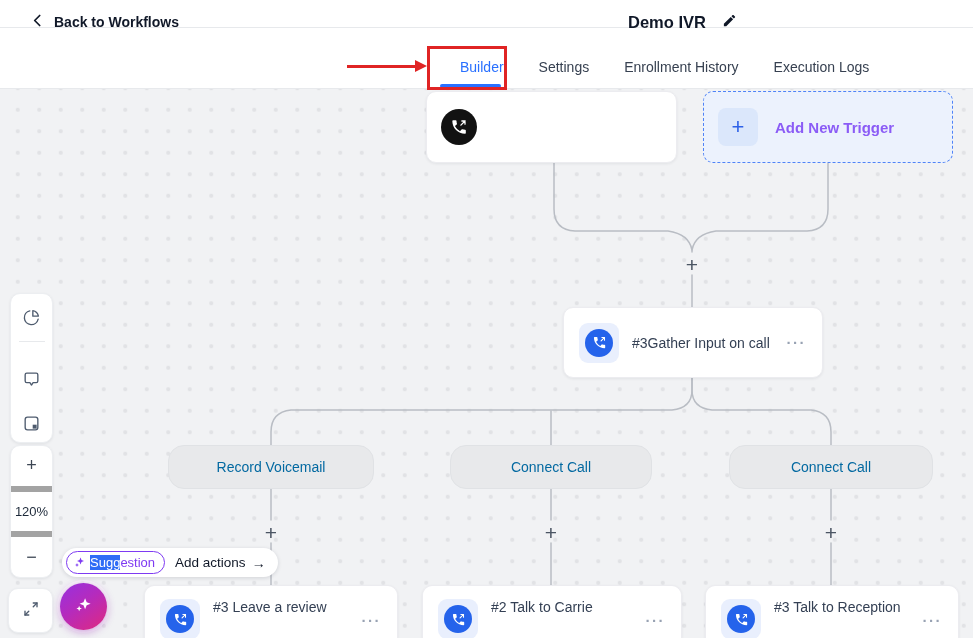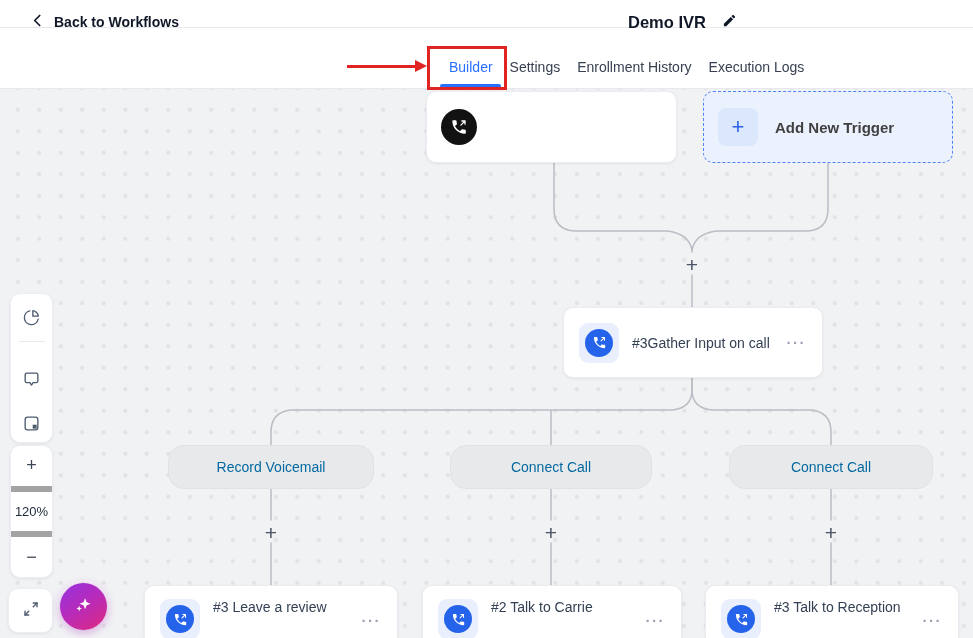"Builder" .tabs { gap: 17px -> 35px; left: 449px -> 460px }
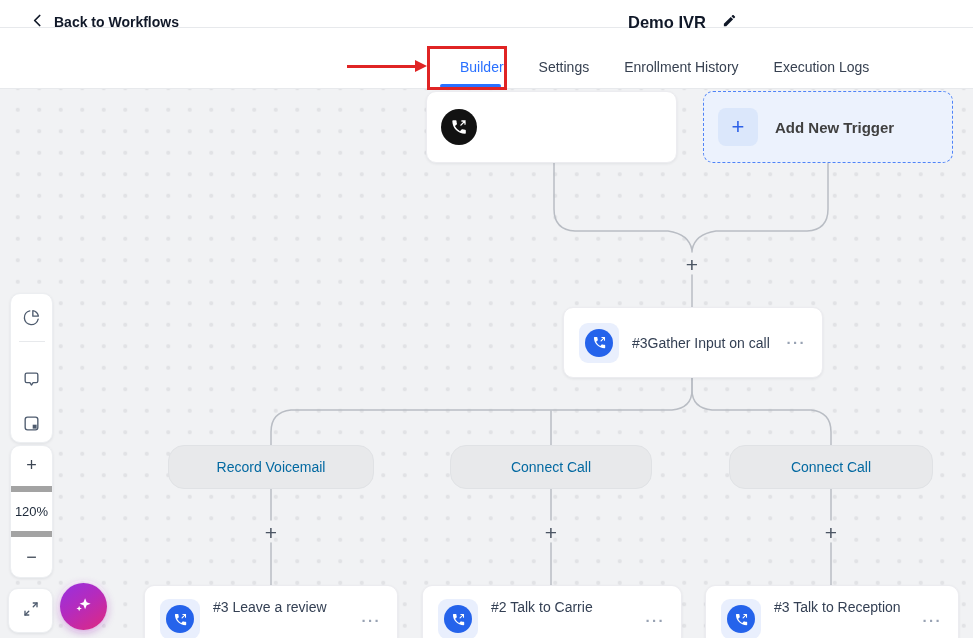"Add New Trigger" .add-trigger-label { color: #404040 -> #8b5cf6 }
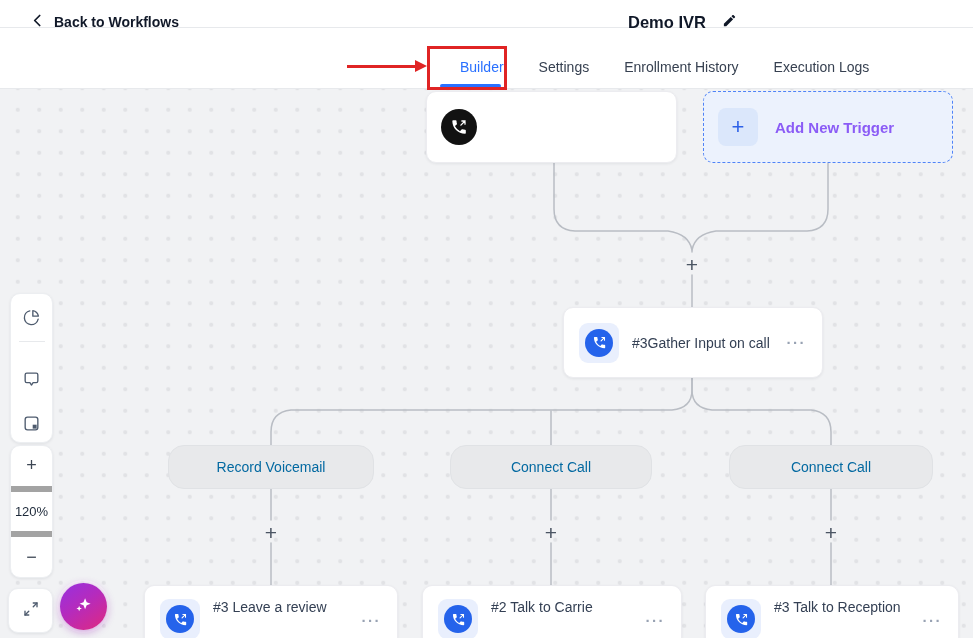"Suggestion" div.suggestion-pill { html: none -> <div> <div> <span> <svg> <path></path> <path></path> </svg> </span> <span><span>Sugg</span><span>estion</span></span> </div> <div> <span>Add actions</span> <span>→</span> </div> </div> }
